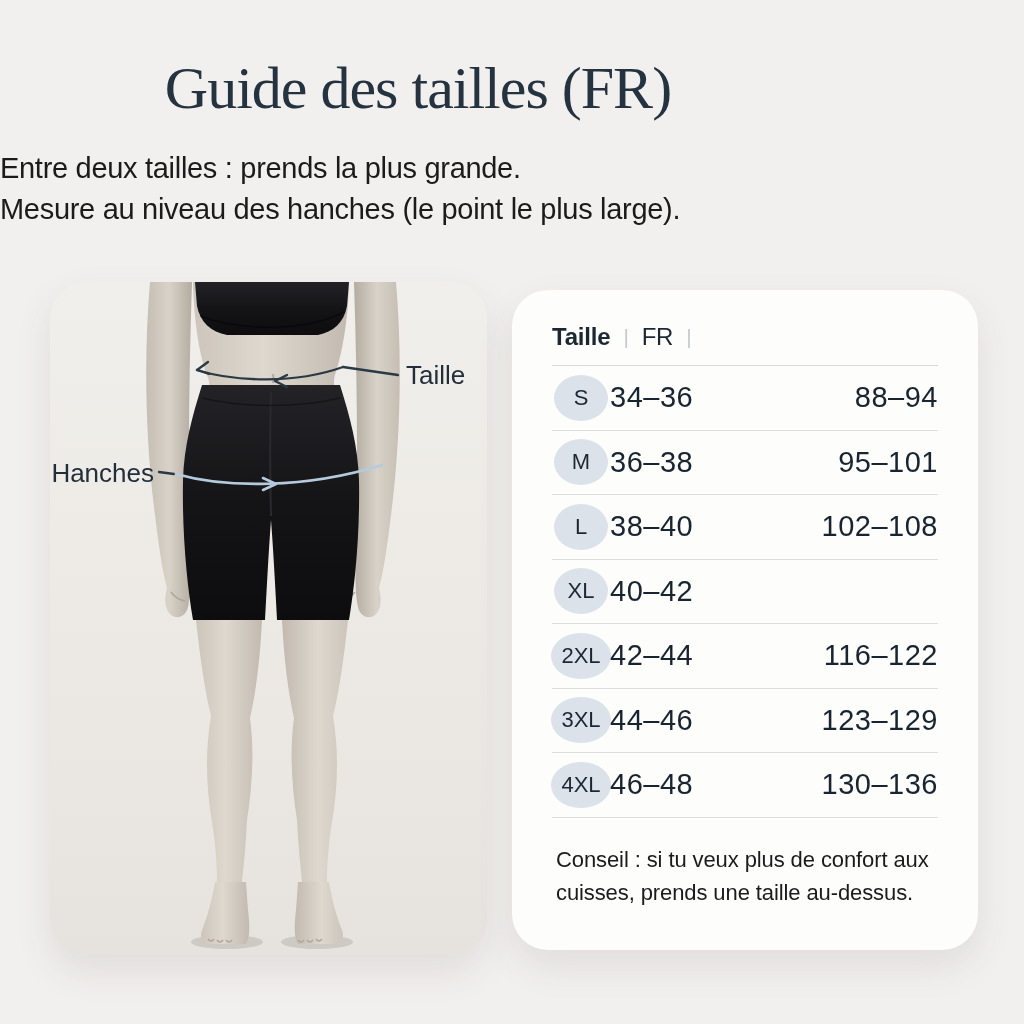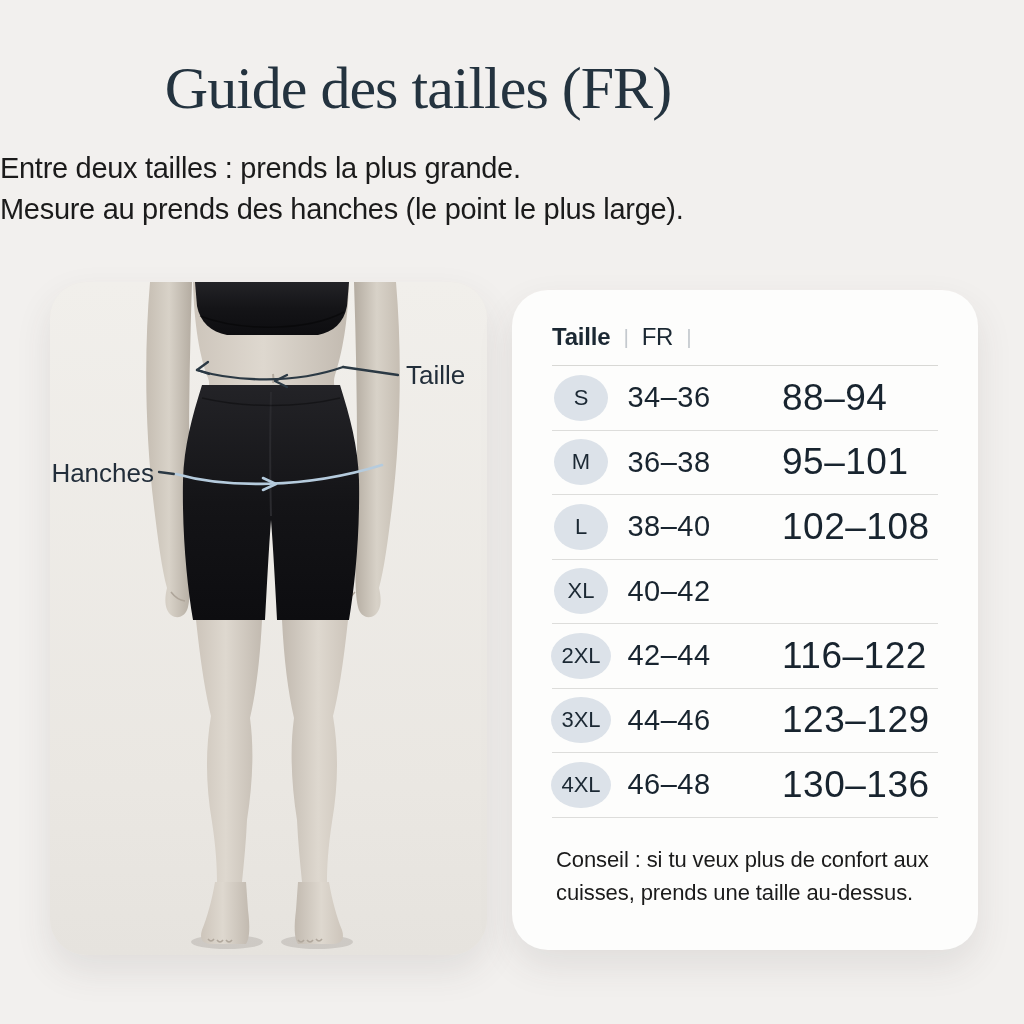"Mesure au prends des hanches" p.subtitle { text: prends -> niveau }
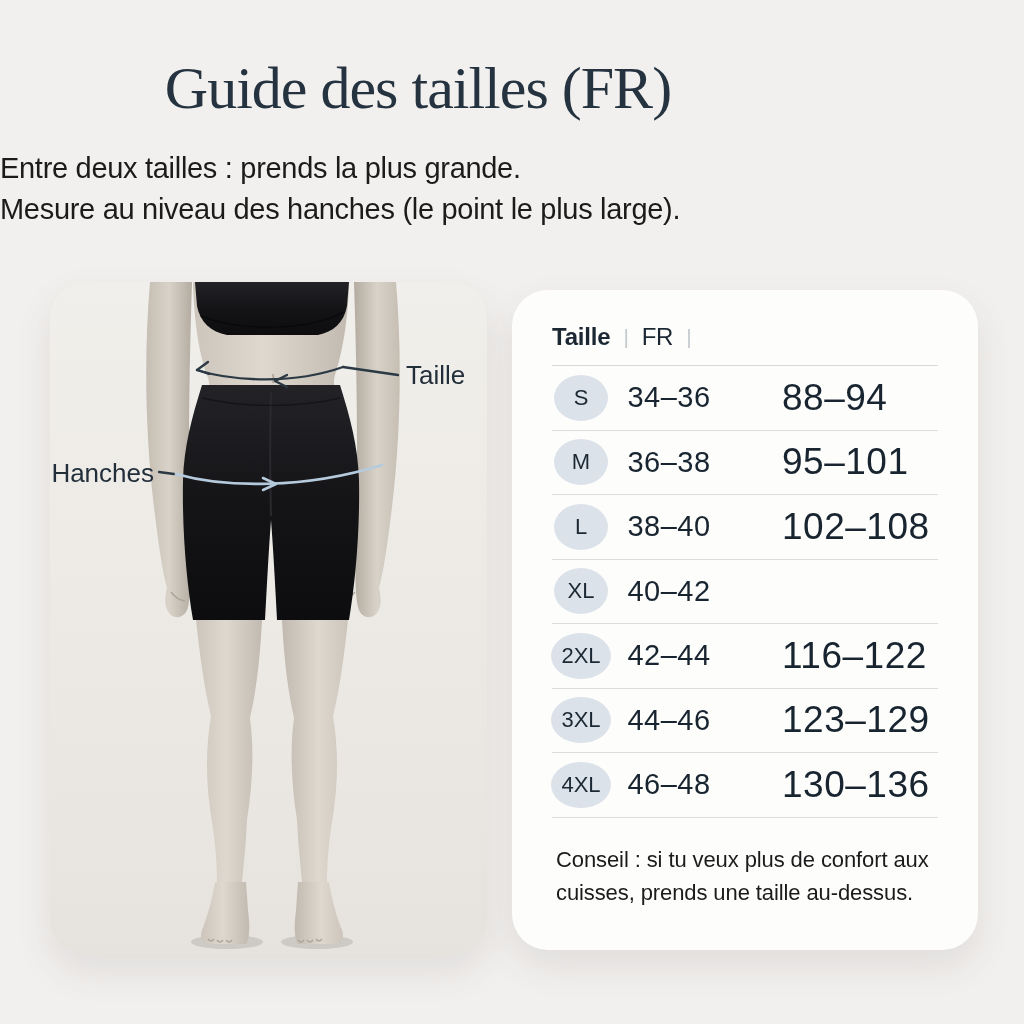"34–36" .fr-val { text-align: center -> left }
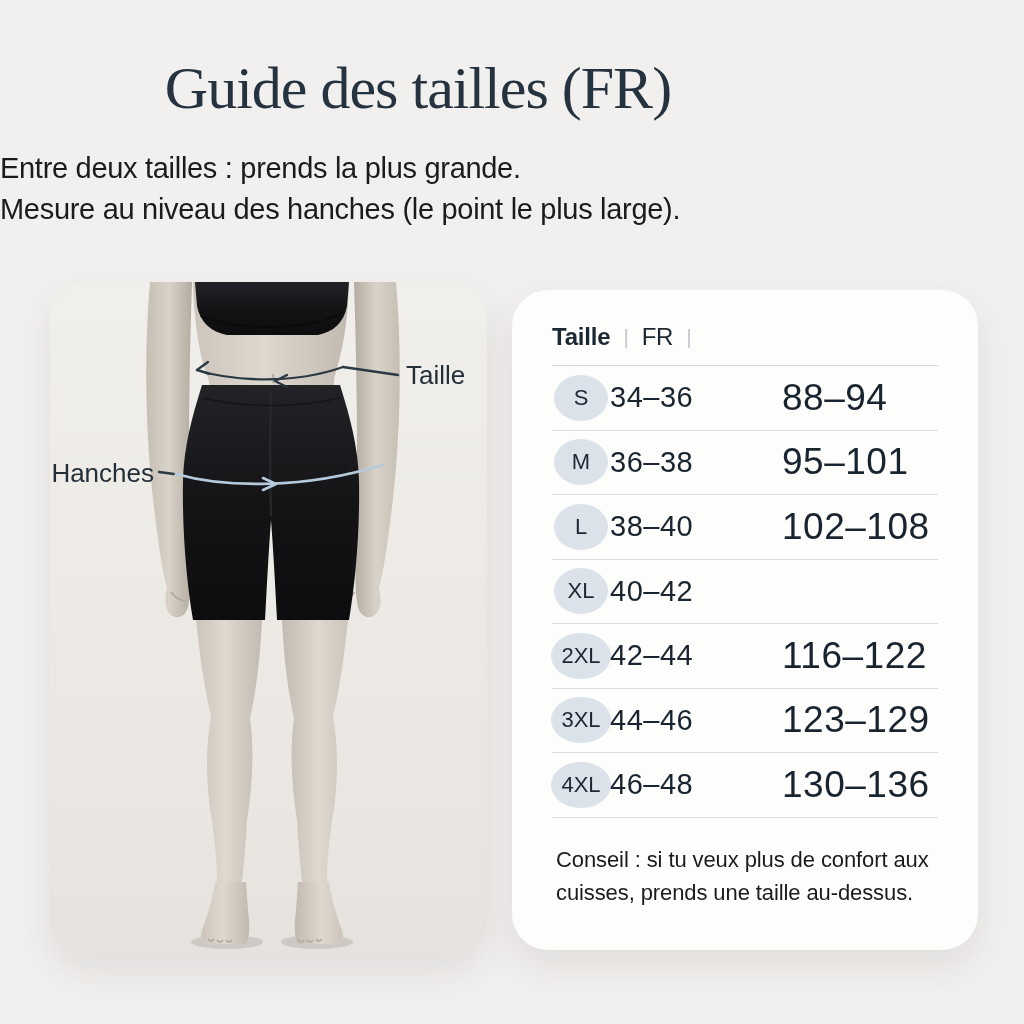"88–94" .hip-val { font-size: 37px -> 29px; text-align: left -> right }
